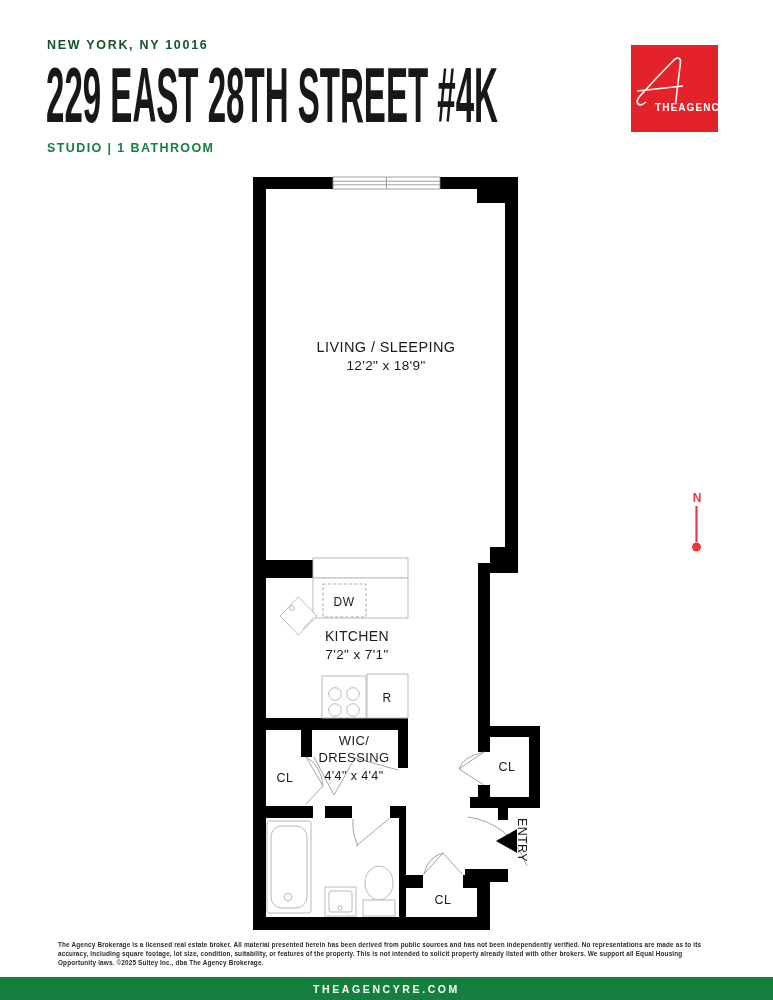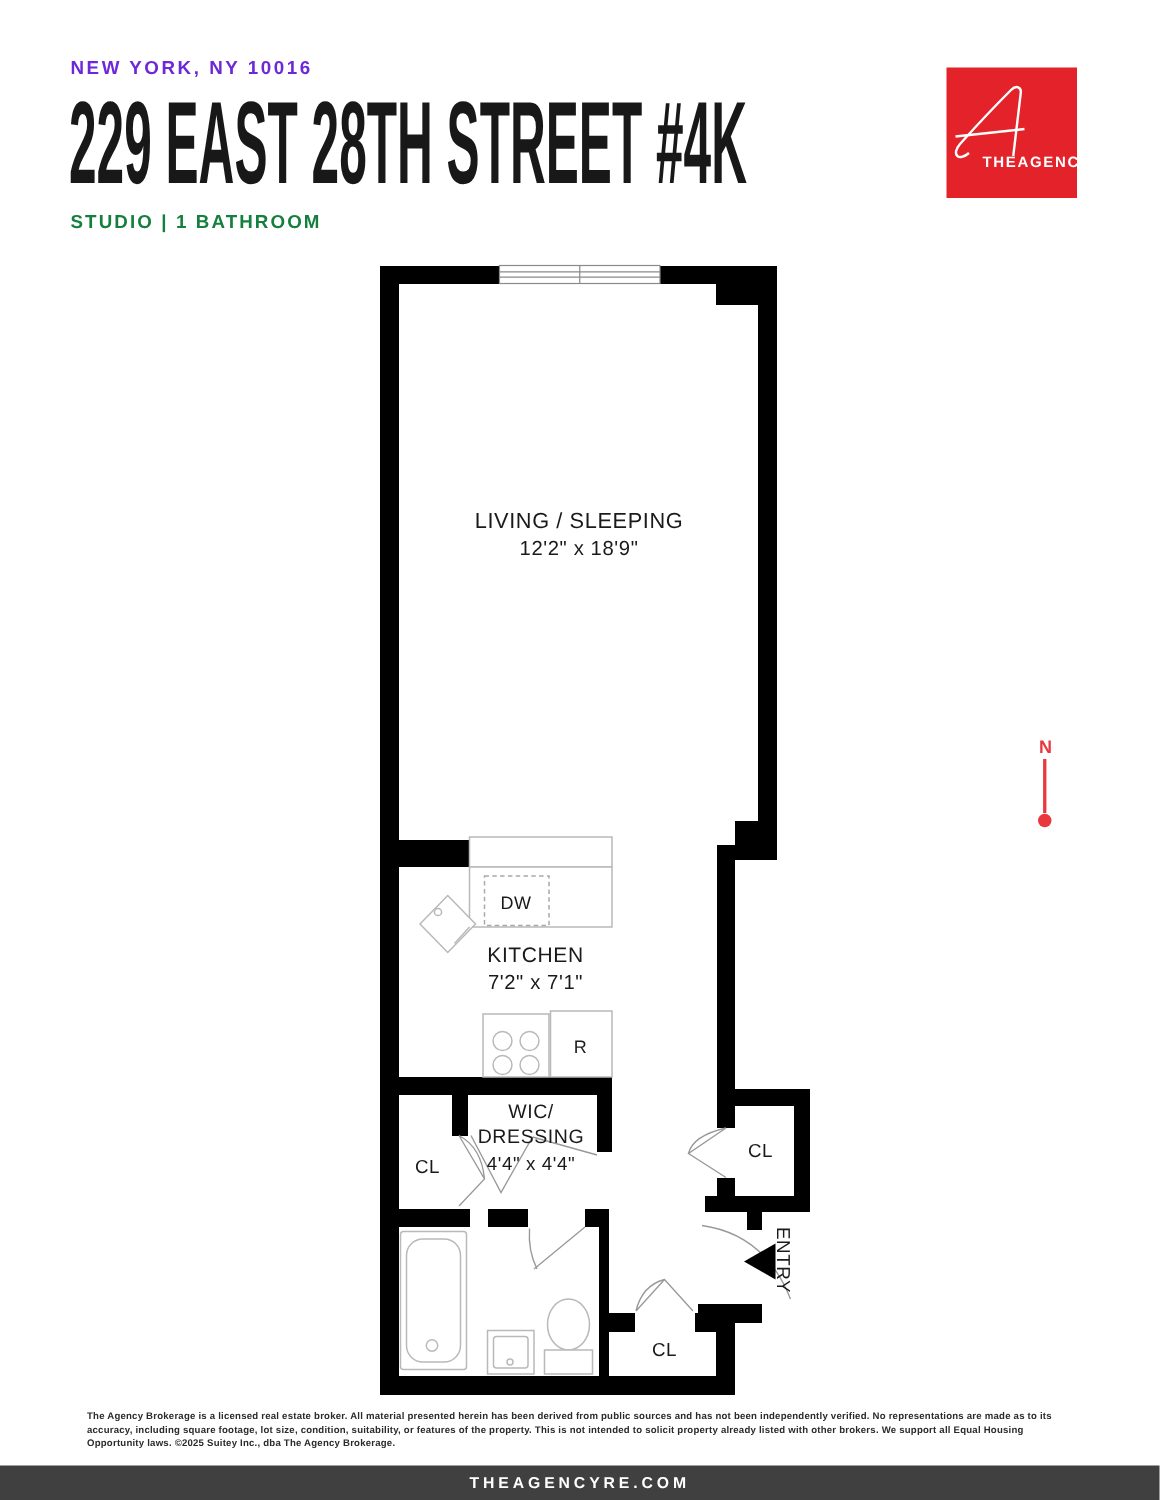"NEW YORK, NY 10016" .loc { color: #6d28d9 -> #14532d }
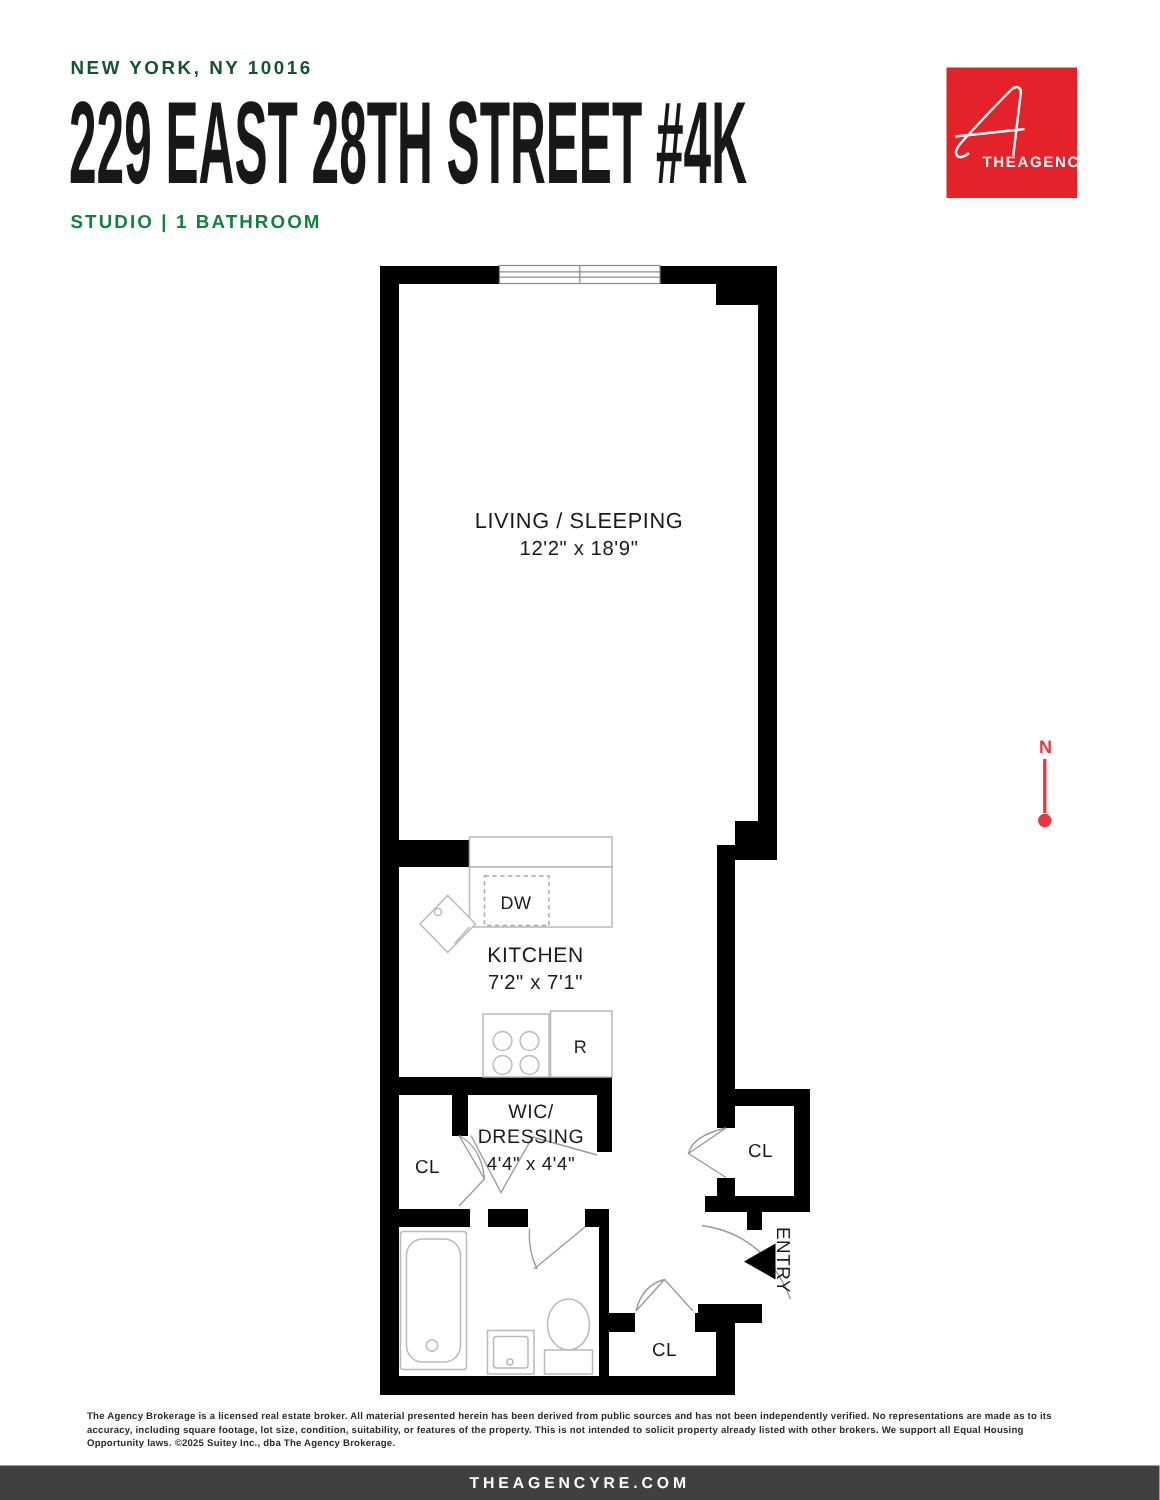"THEAGENCYRE.COM" .footer { background: #404040 -> #15803d }
